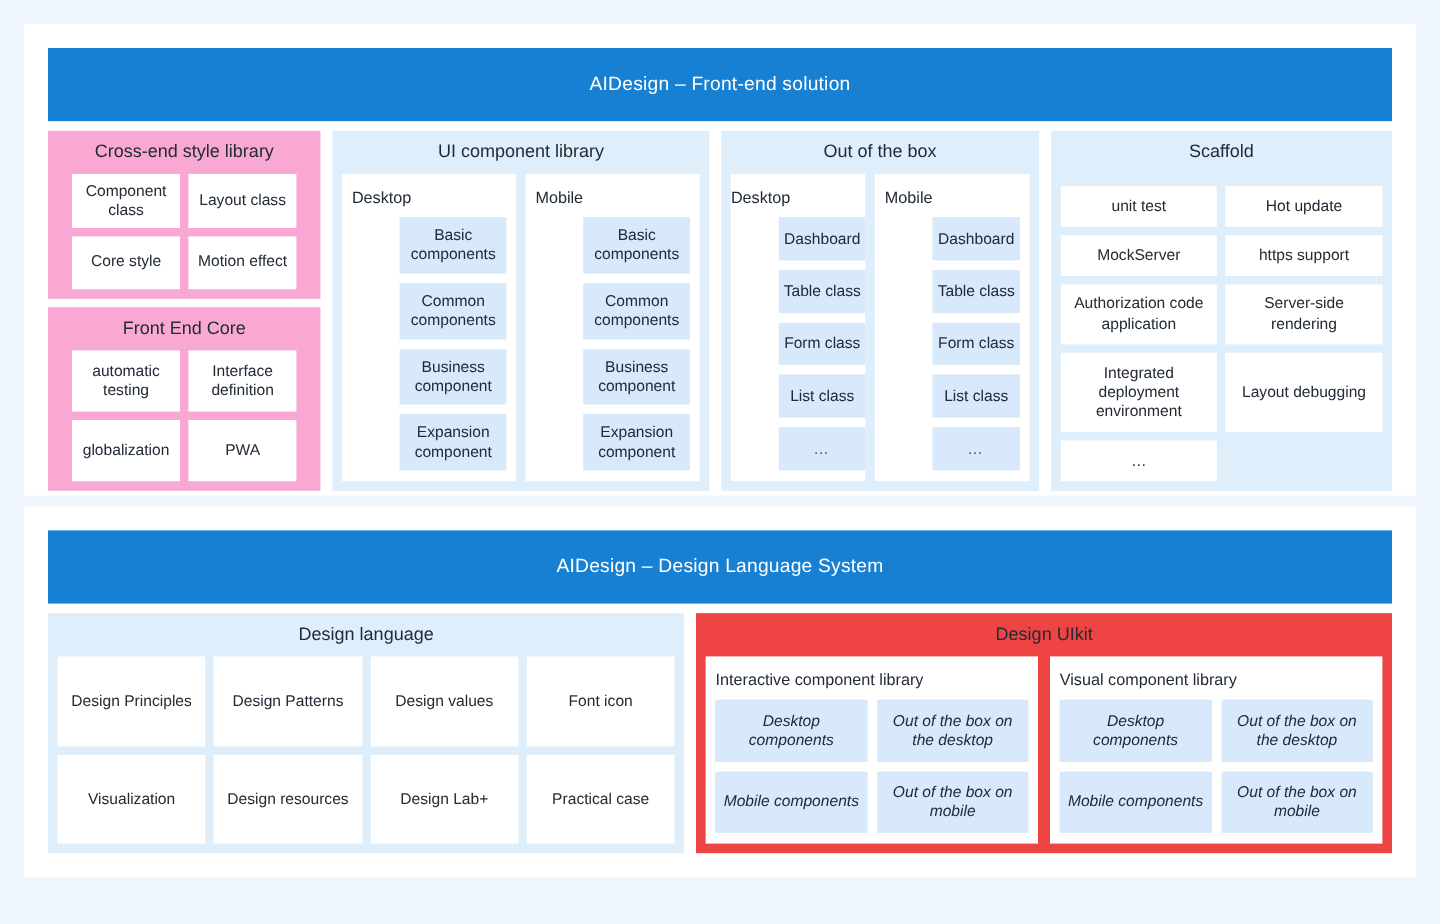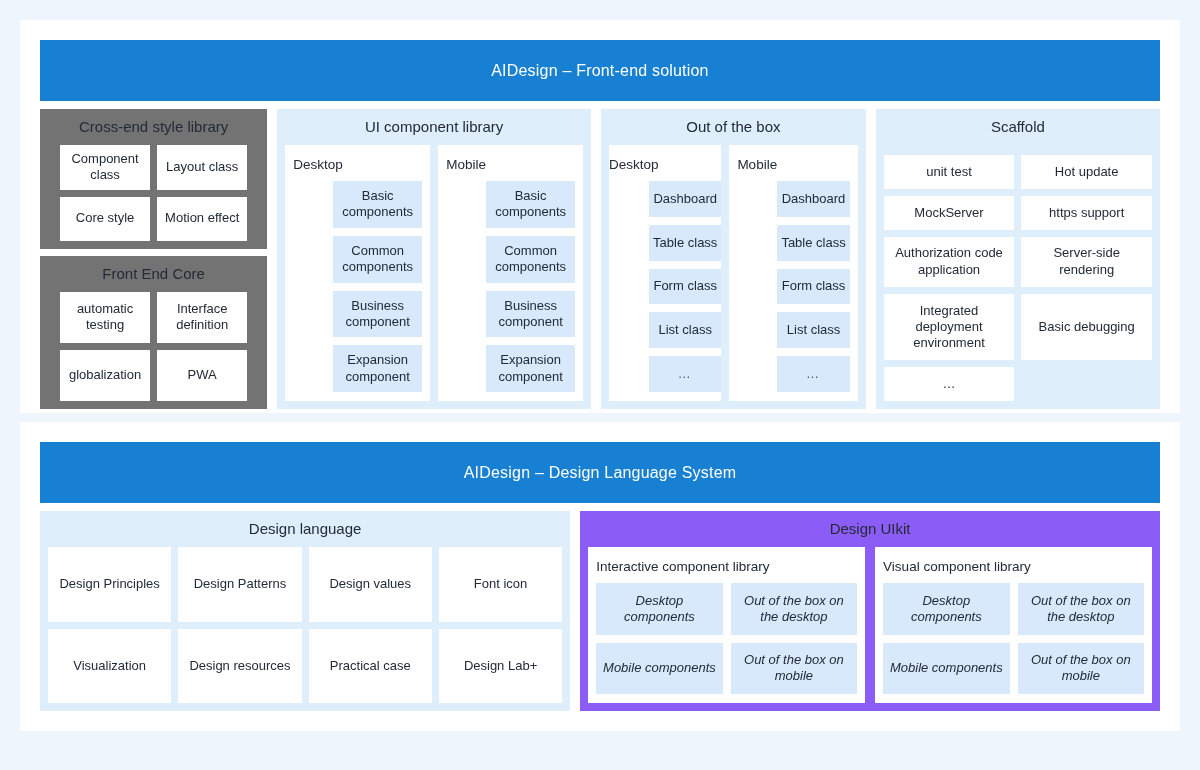"Cross-end style library" .subpanel { background: #737373 -> #f9a8d4 }
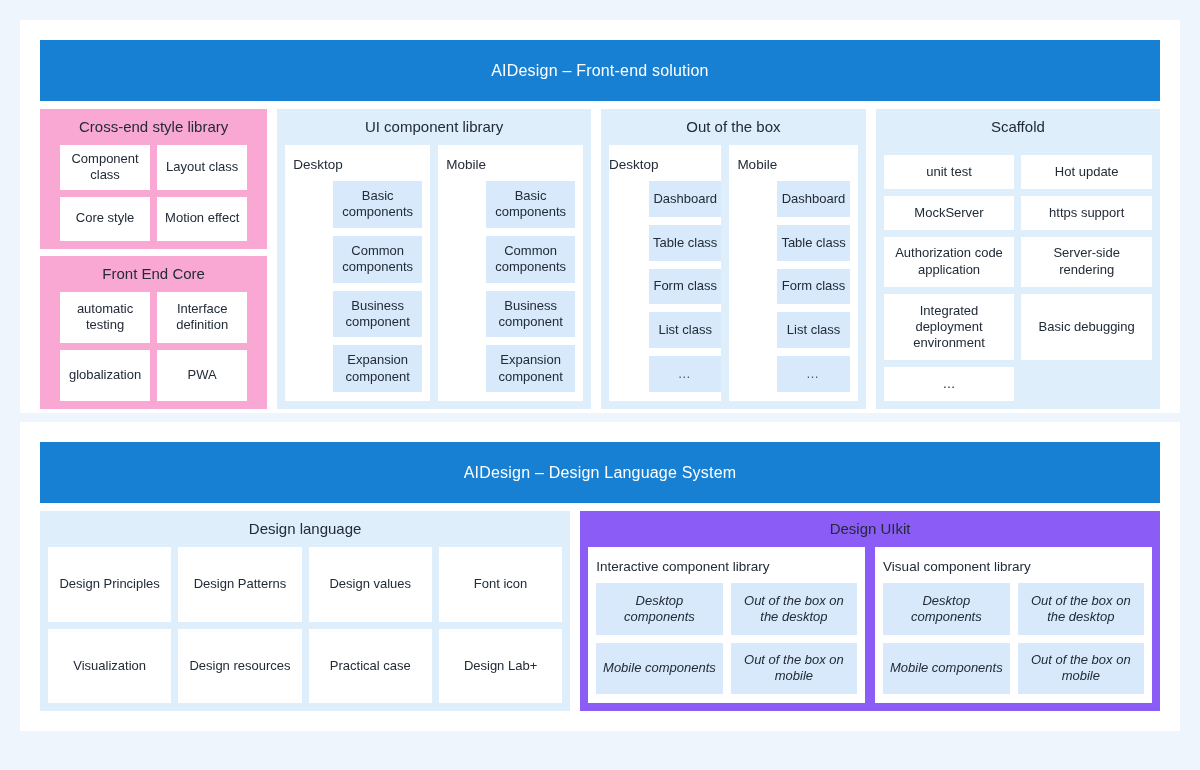"Basic debugging" div.tile { text: Basic -> Layout }
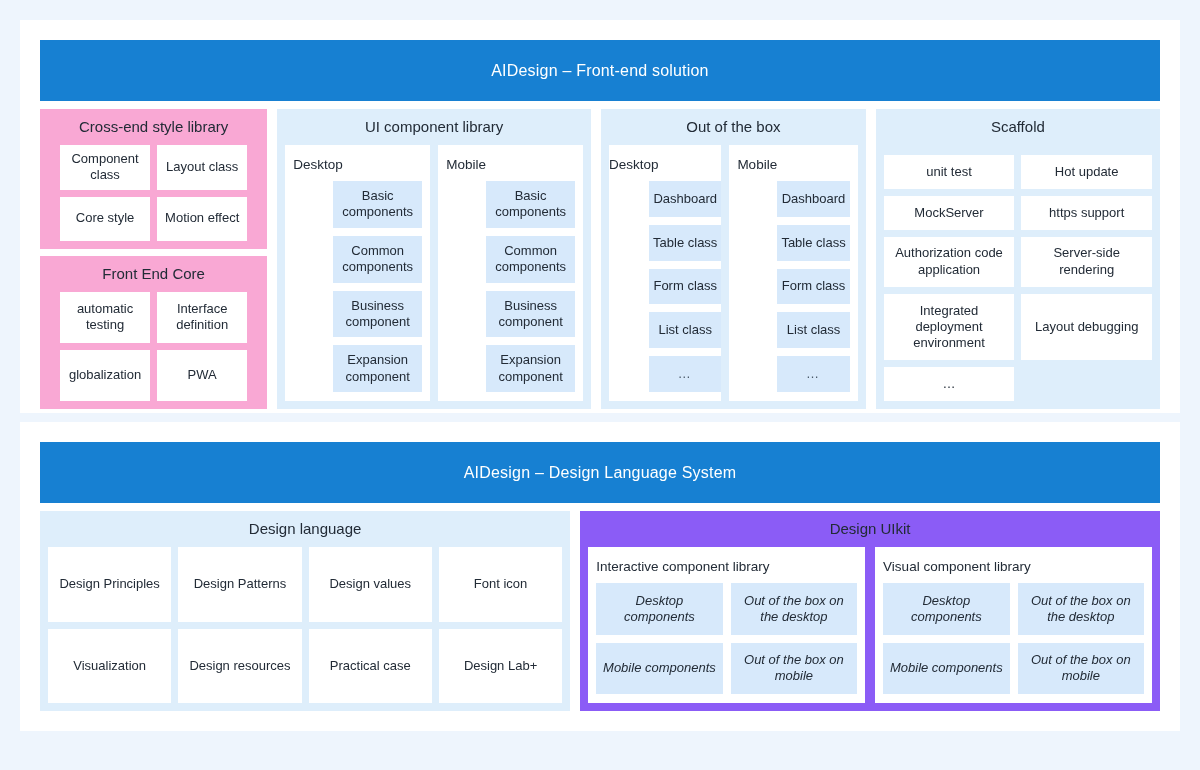"Design UIkit" .col-kit { background: #8b5cf6 -> #ef4444 }
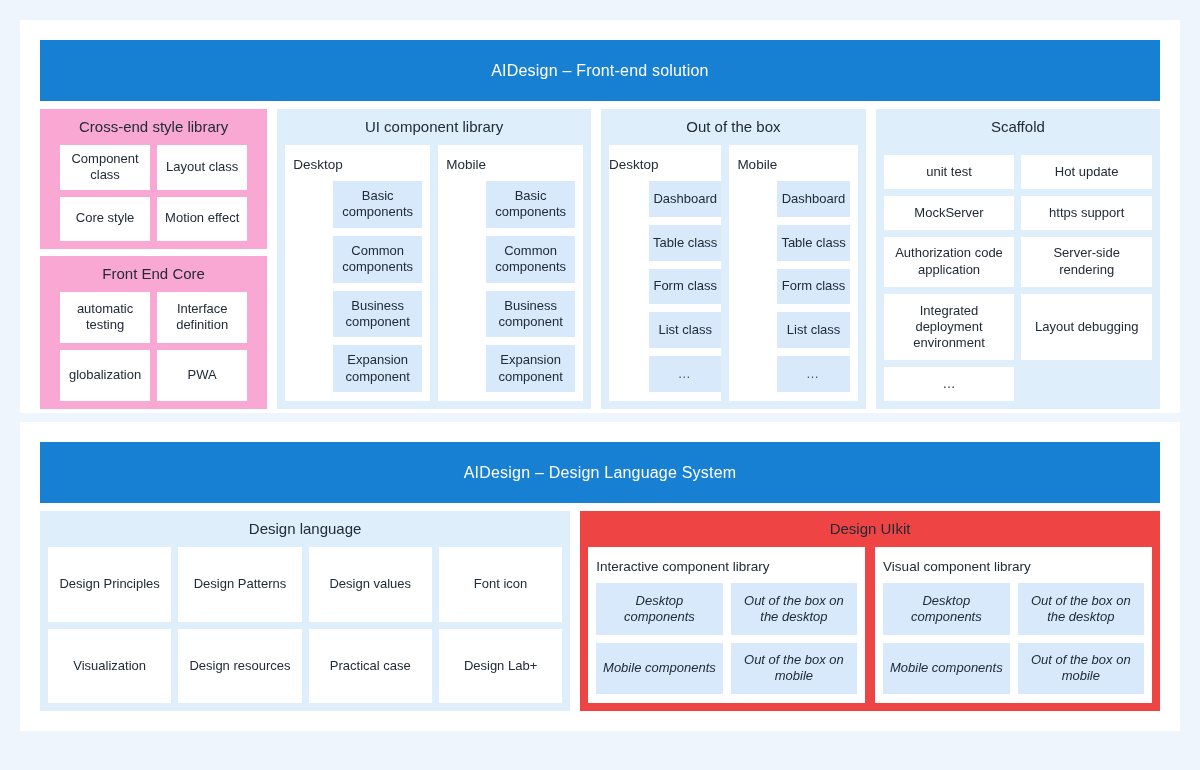"Practical case" div.tile { order: before "Design Lab+" -> after "Design Lab+" }
